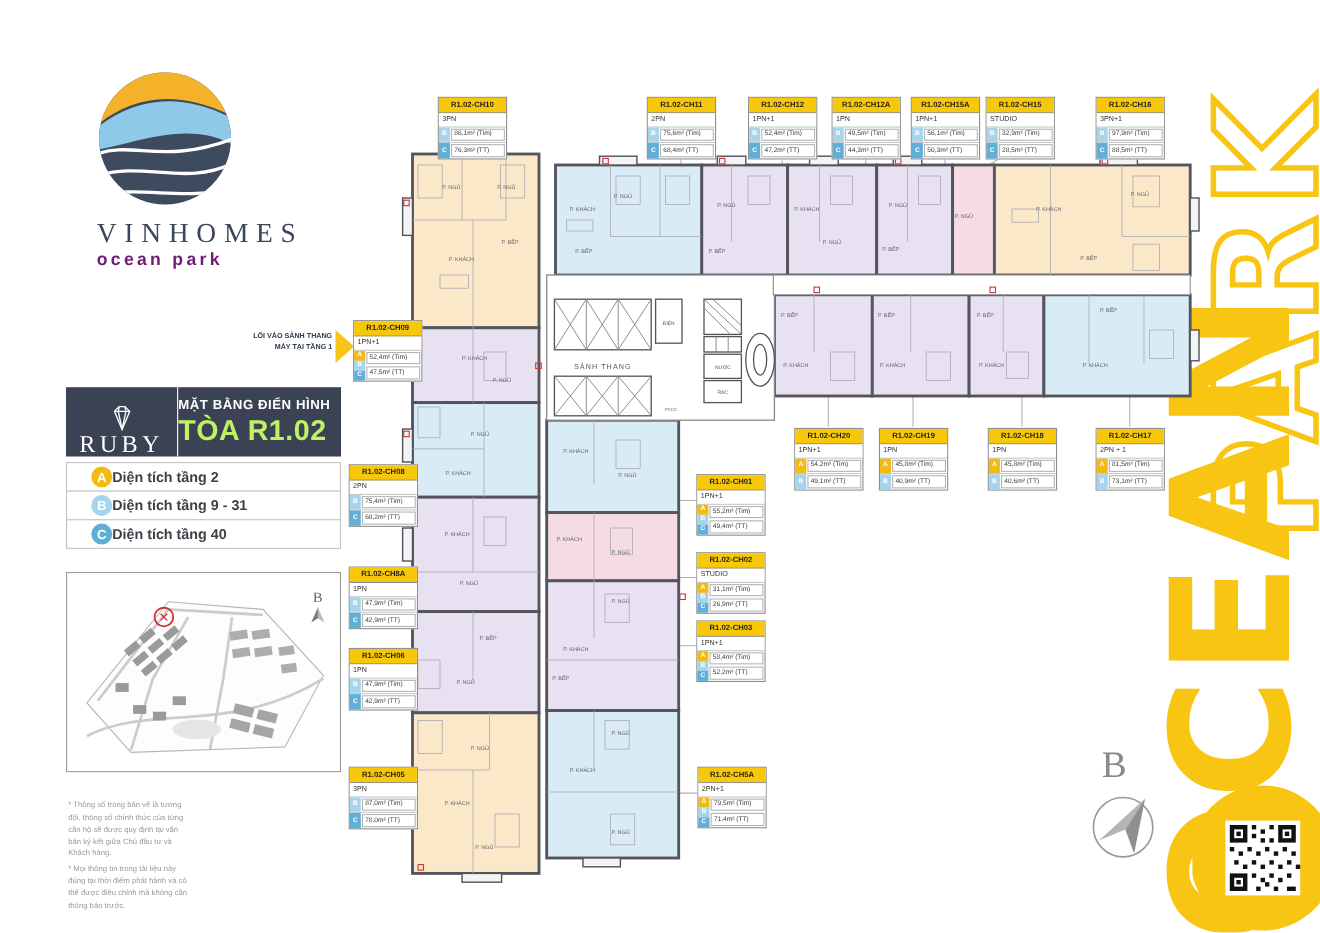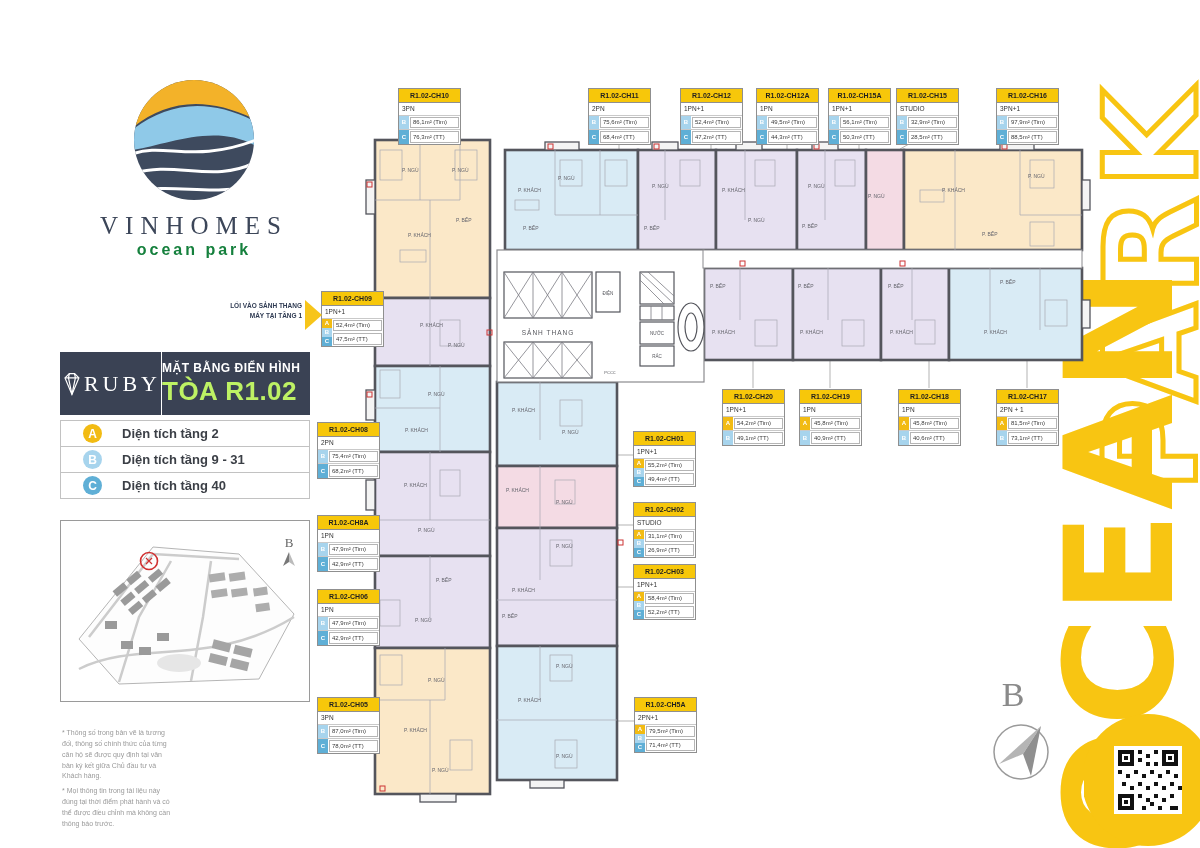"VINHOMES" .logo-block { text-align: center -> left; top: 78px -> 64px }
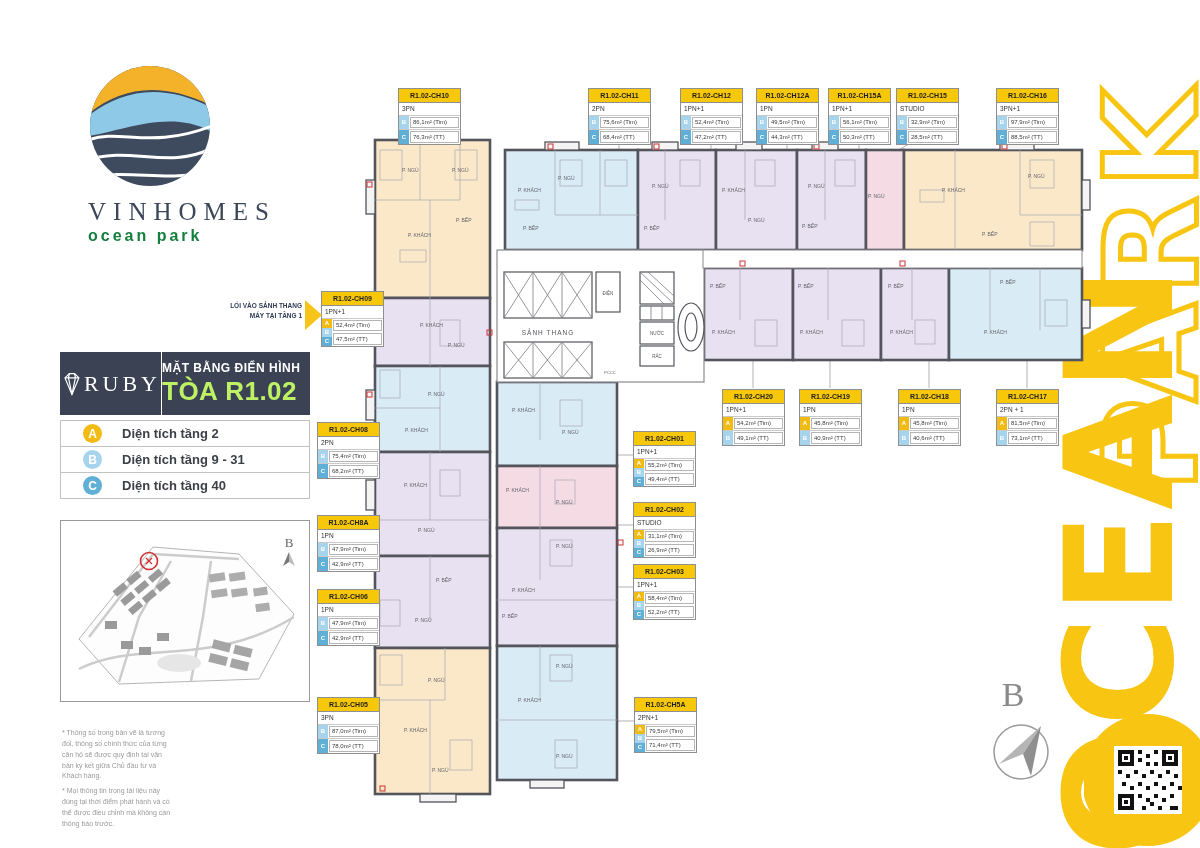"ocean park" .logo-sub { color: #15803d -> #701a75 }
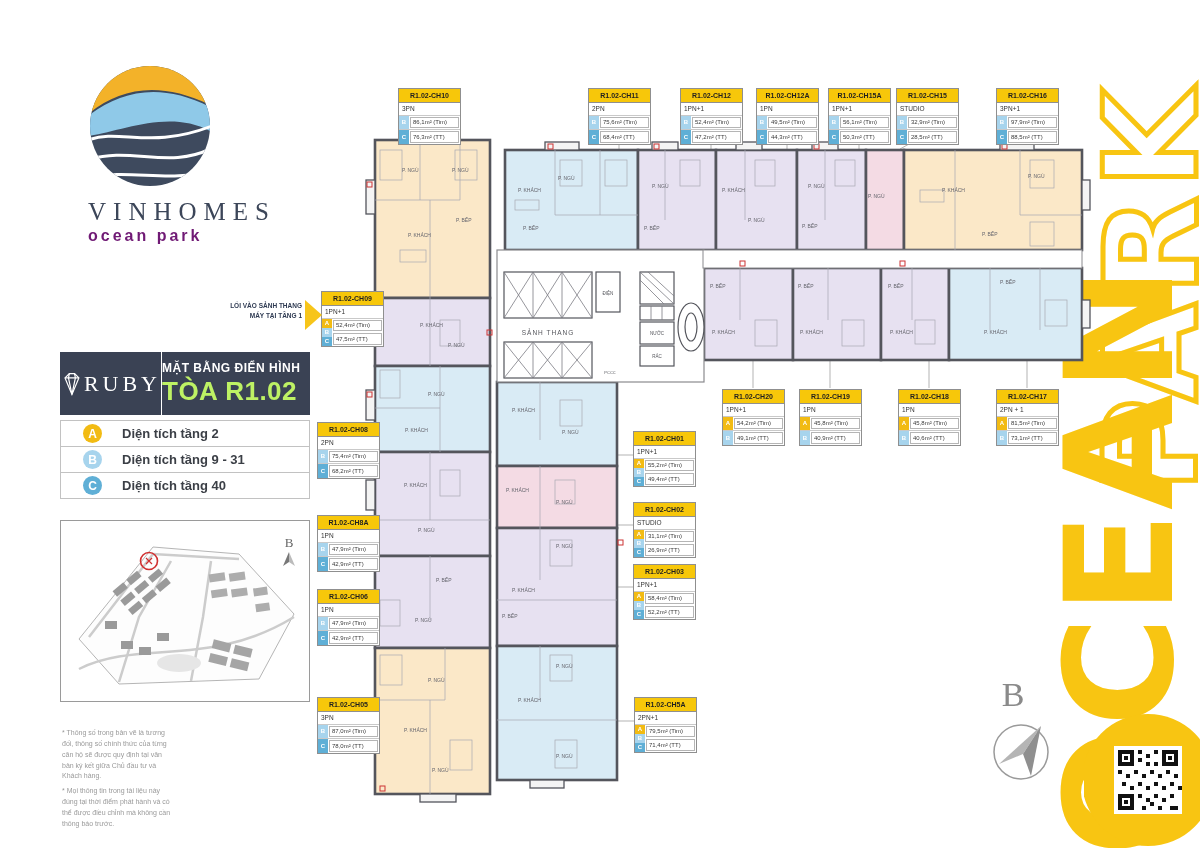"RUBY" .banner-left { flex-direction: row -> column; justify-content: space-between -> flex-end }
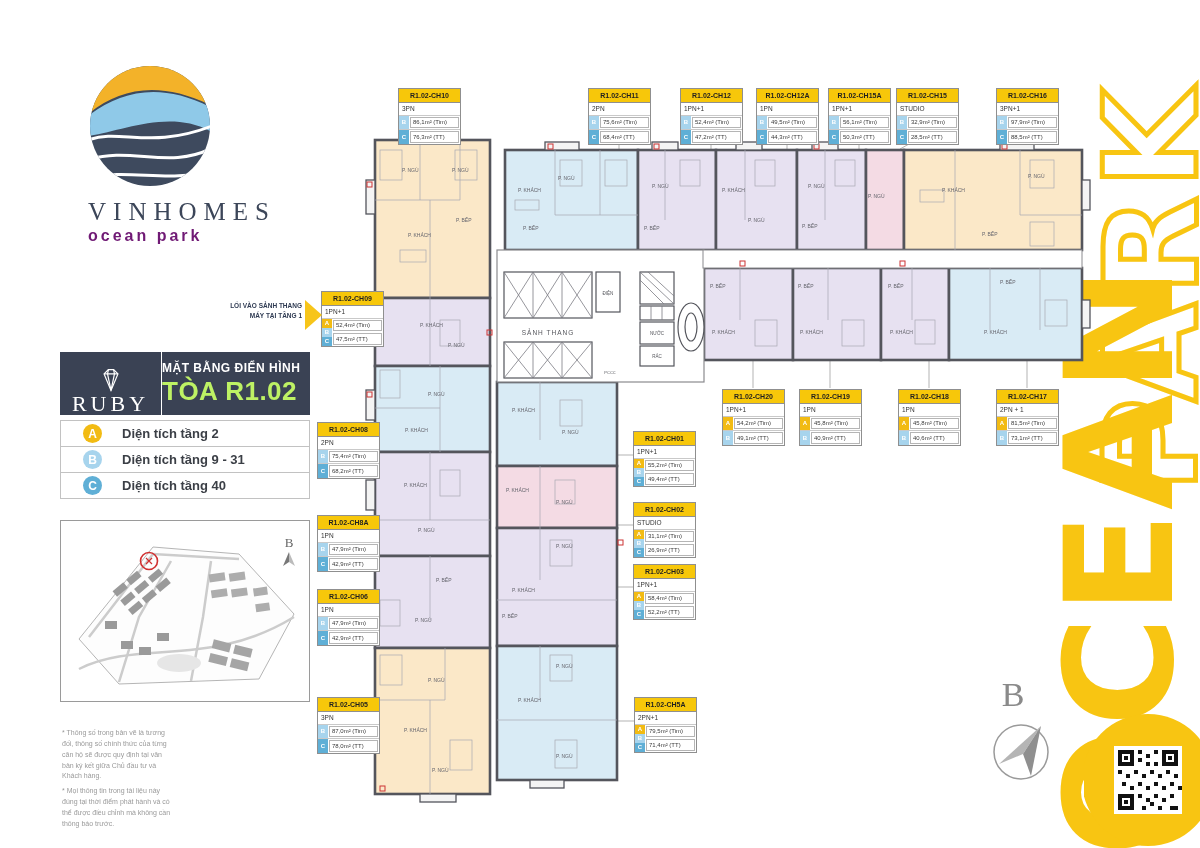"Diện tích tầng 2" .legend-label { margin-left: 20px -> 0 }
